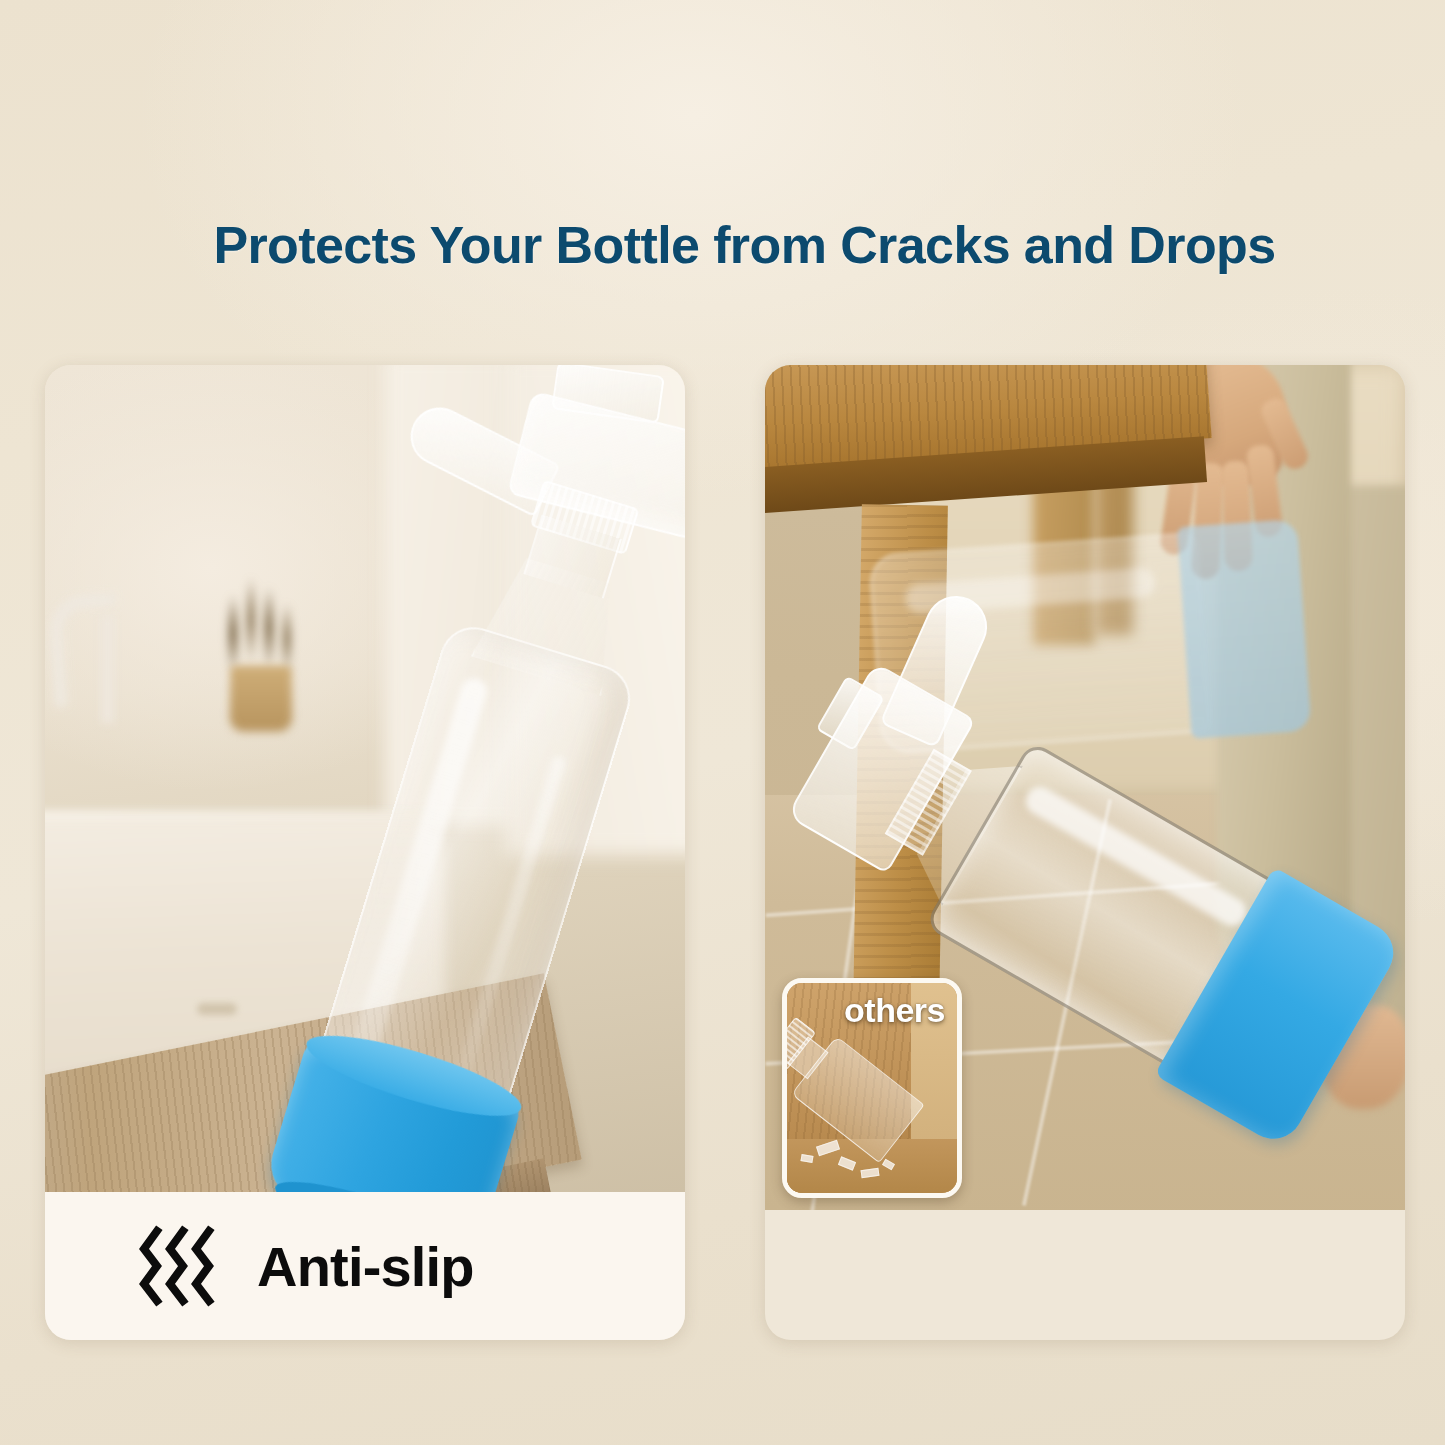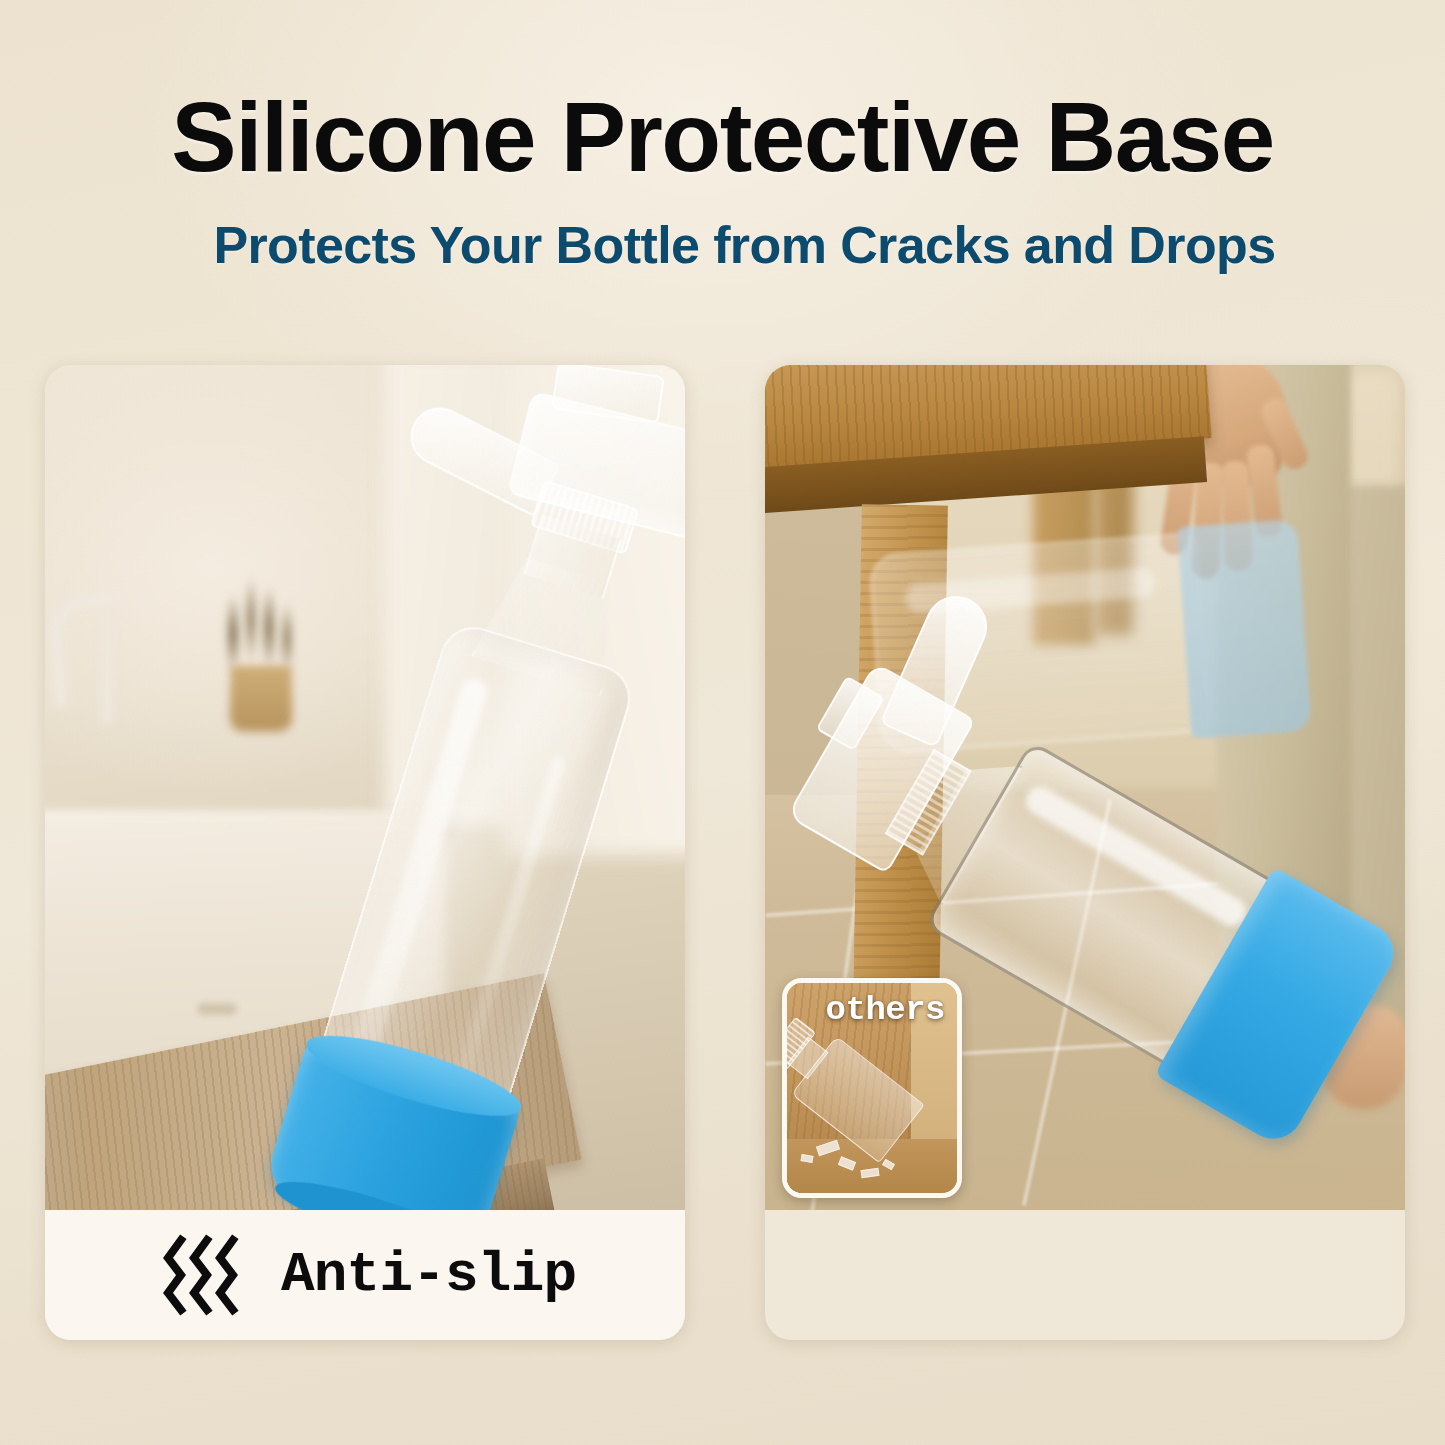"Silicone Protective Base" div { html: <div>Silicone Protective Base</div> -> none }
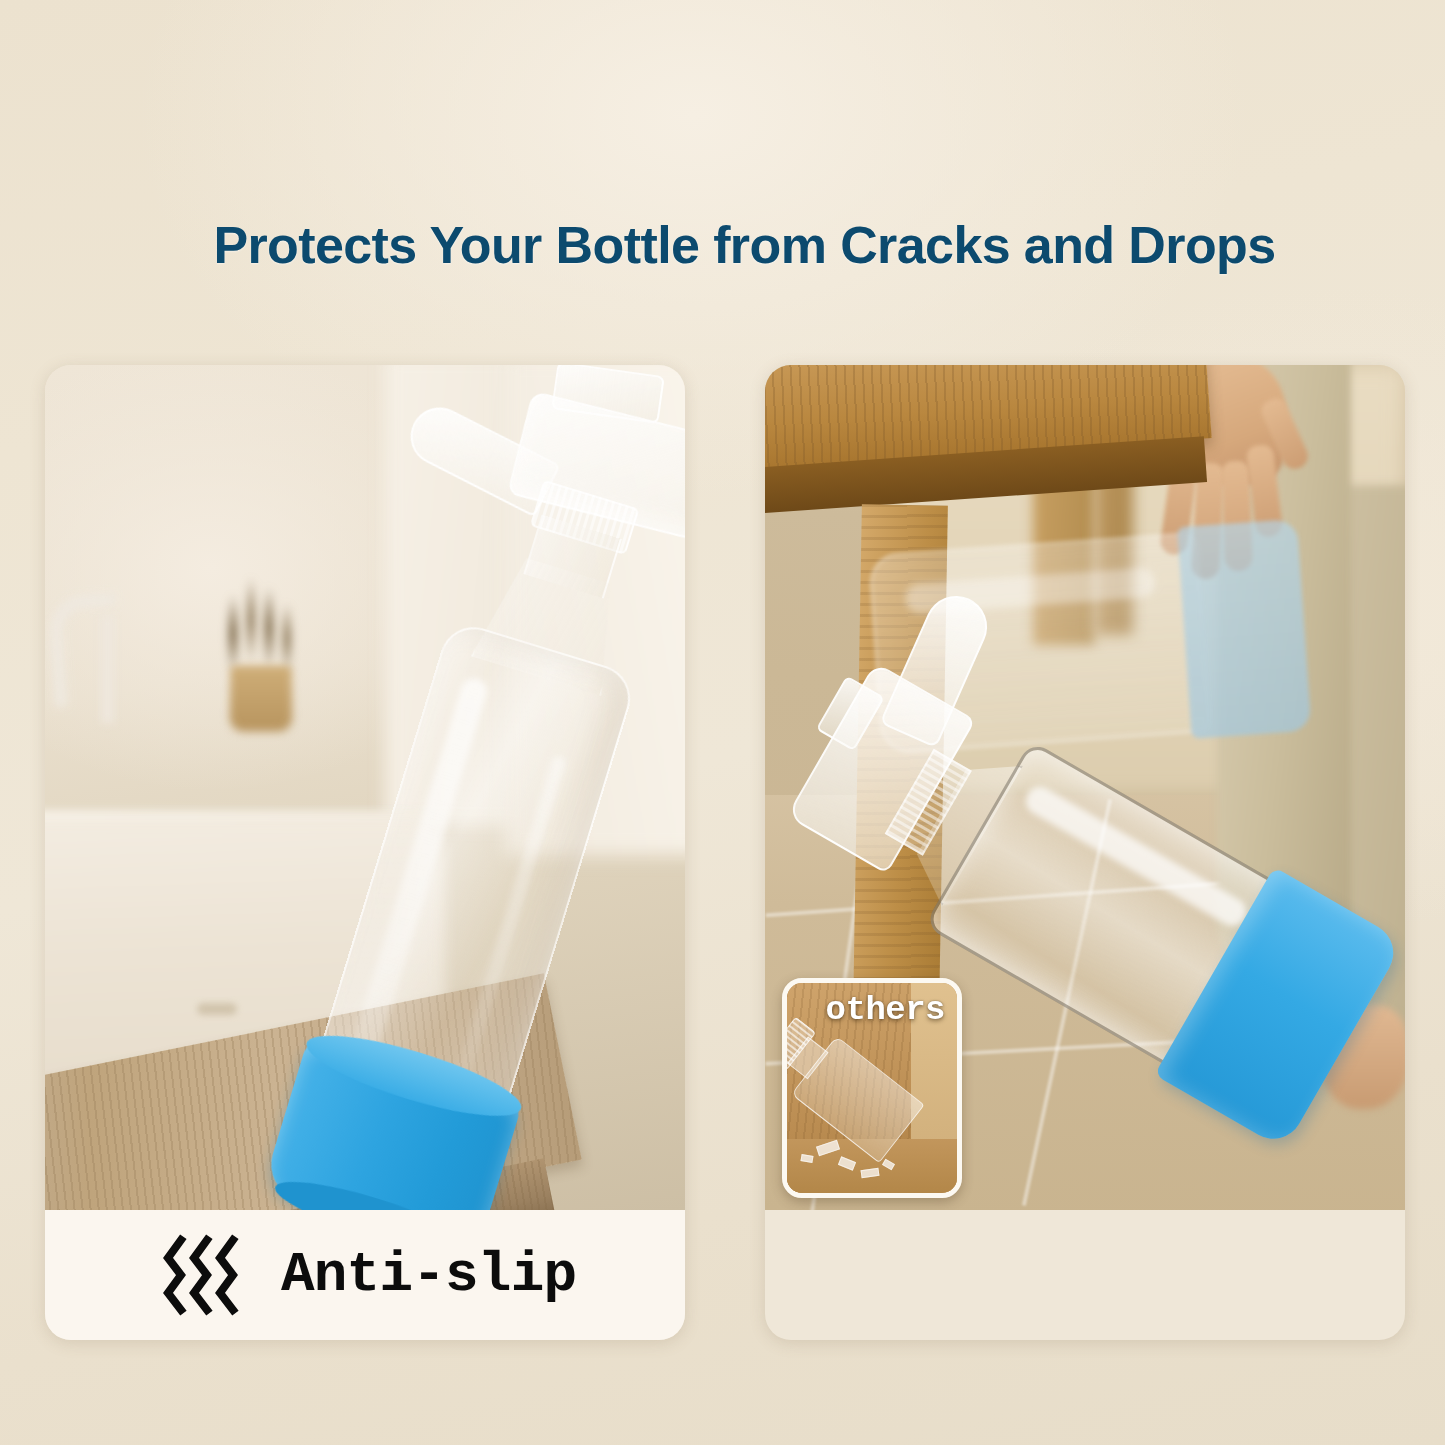"others" .panel { font-family: Liberation Mono, monospace -> none }
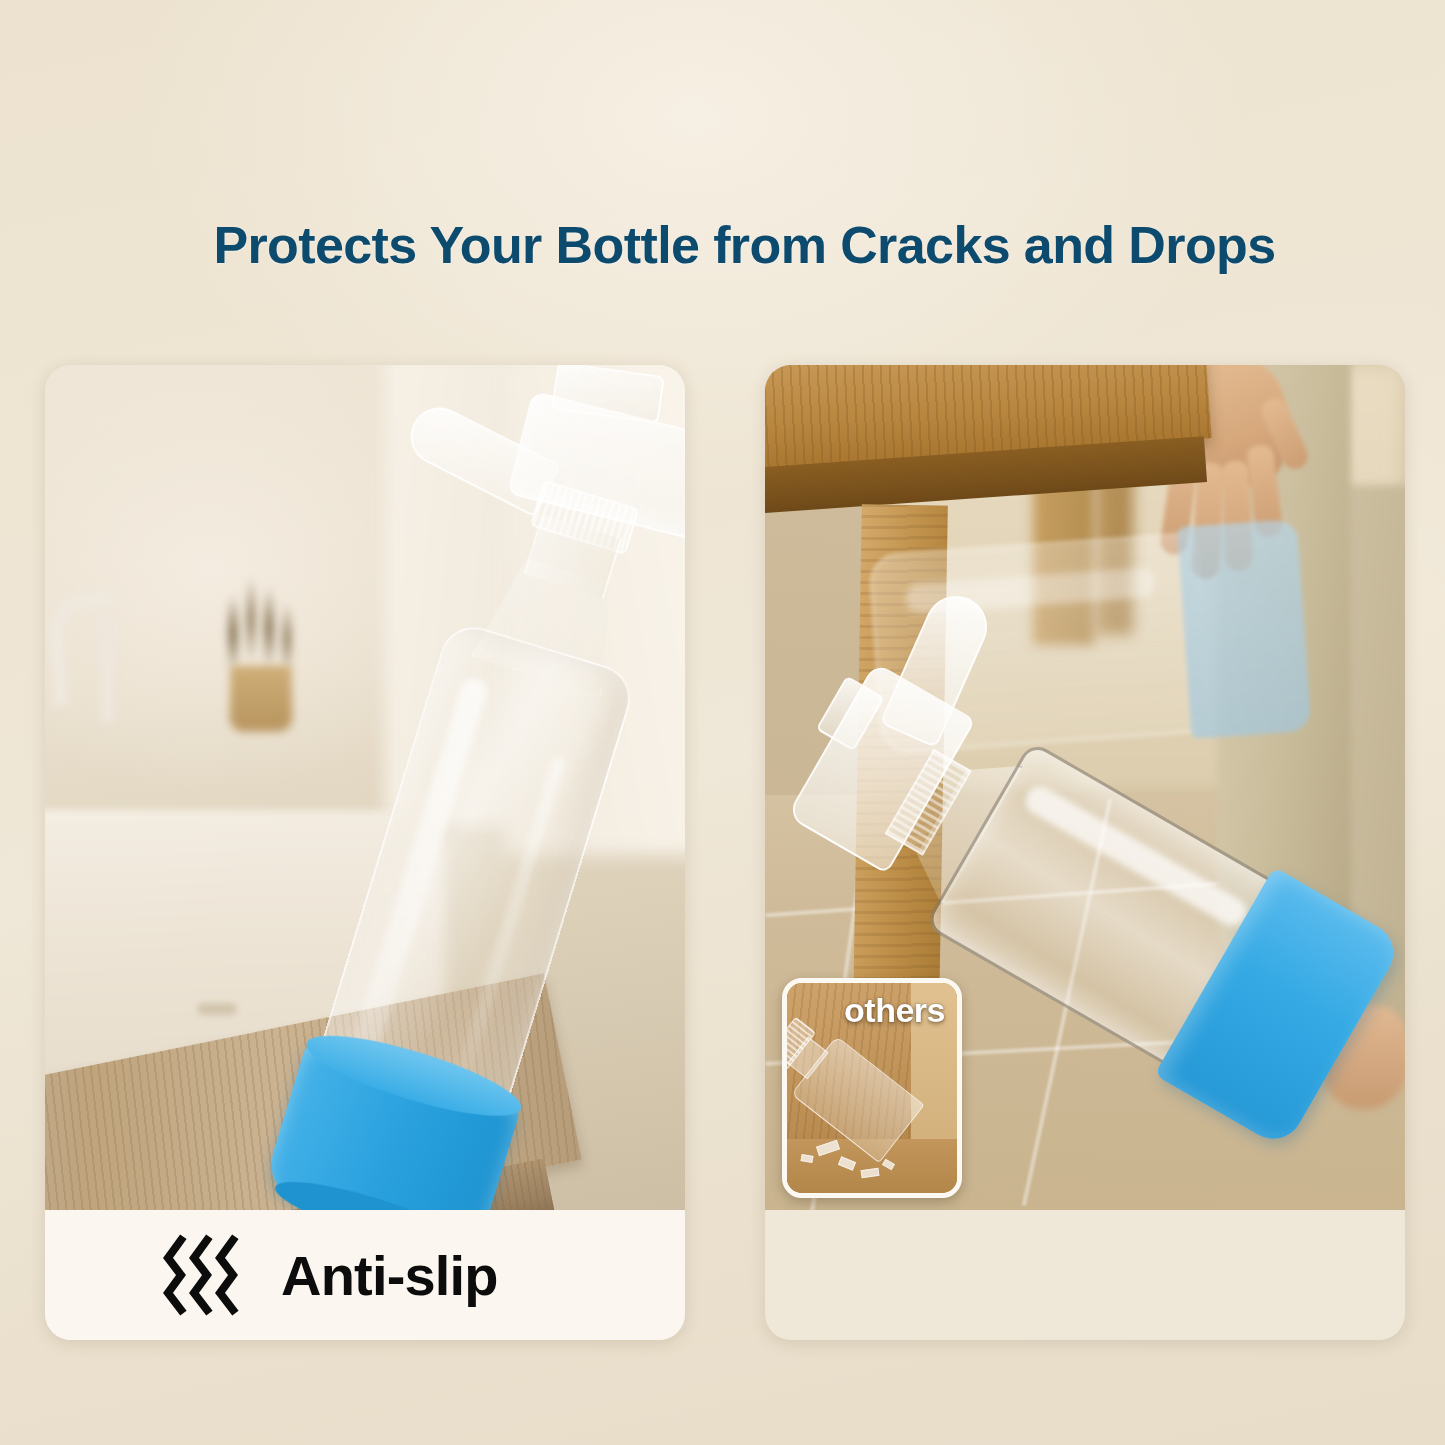"Anti-slip" .caption { height: 130px -> 148px; padding-left: 116px -> 92px }
